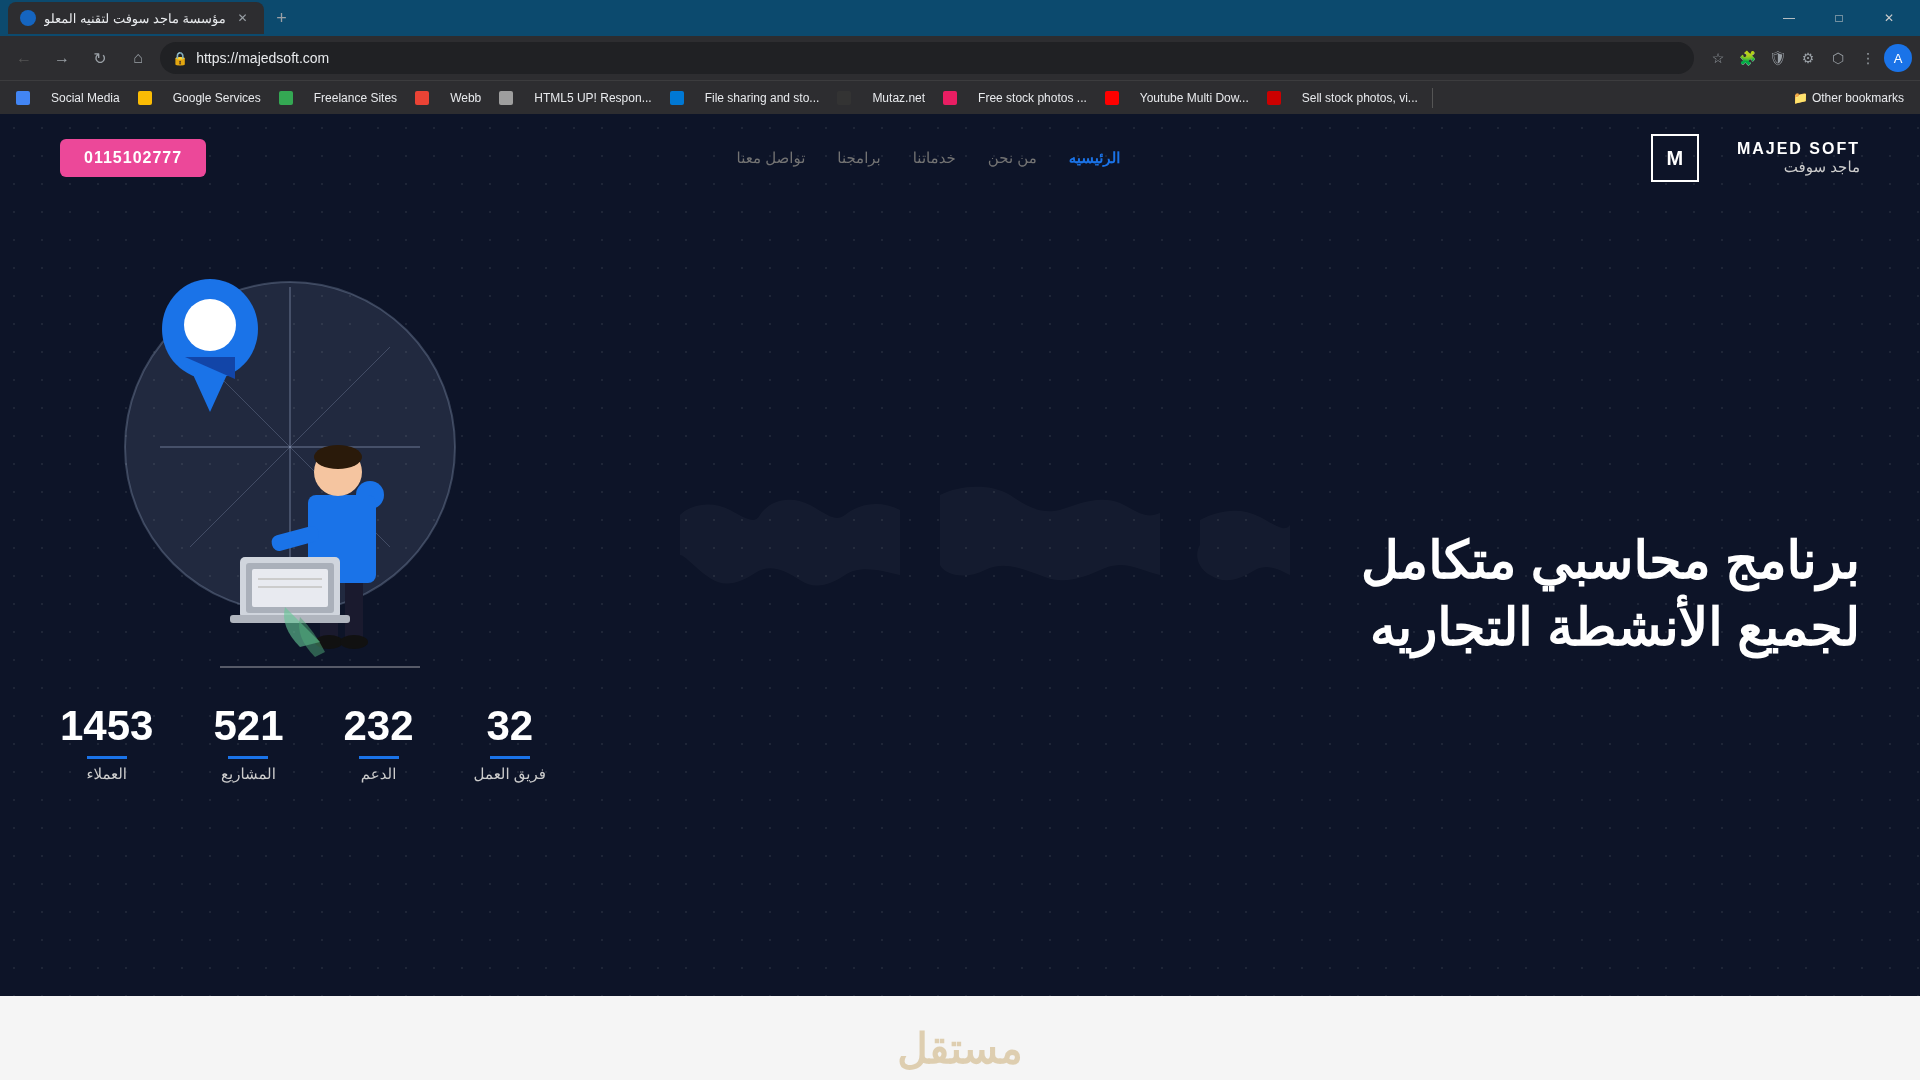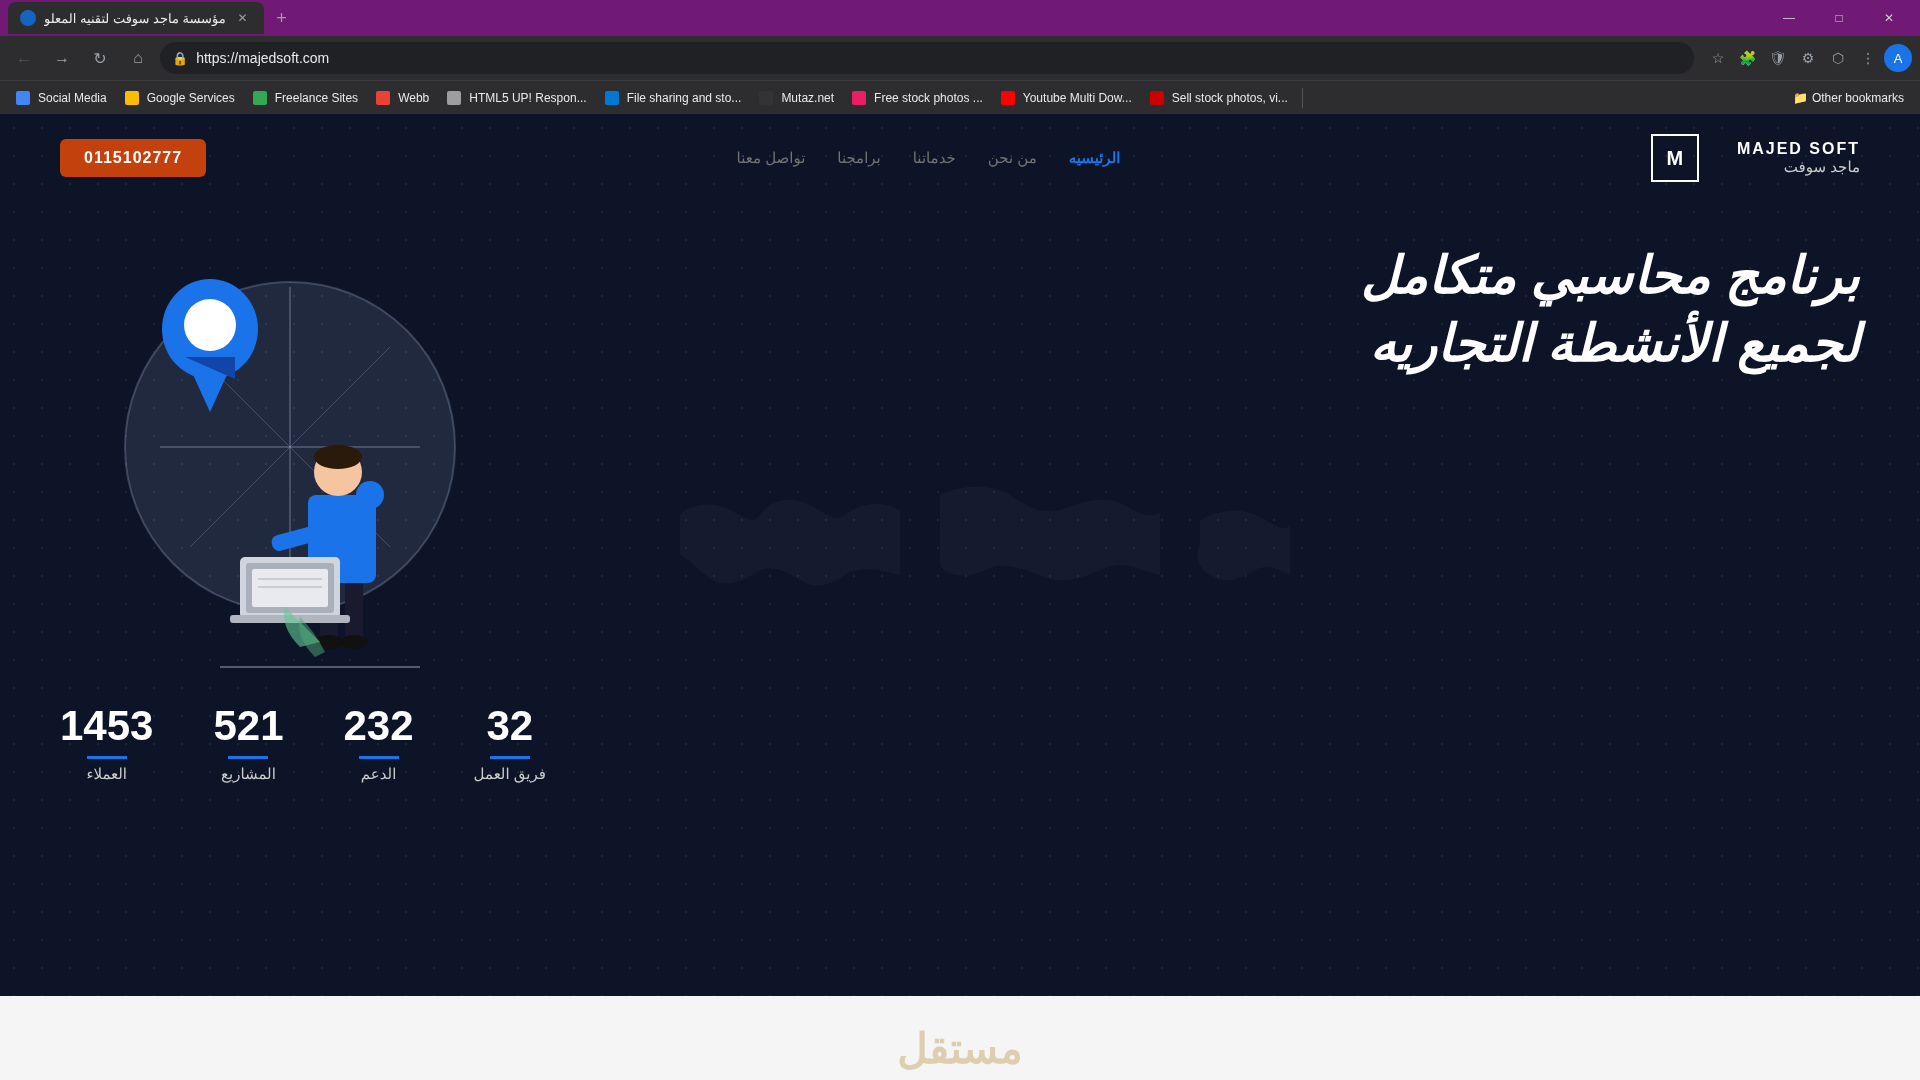"مؤسسة ماجد سوفت لتقنيه المعلو" .tab-bar { background: #701a75 -> #0c4a6e }
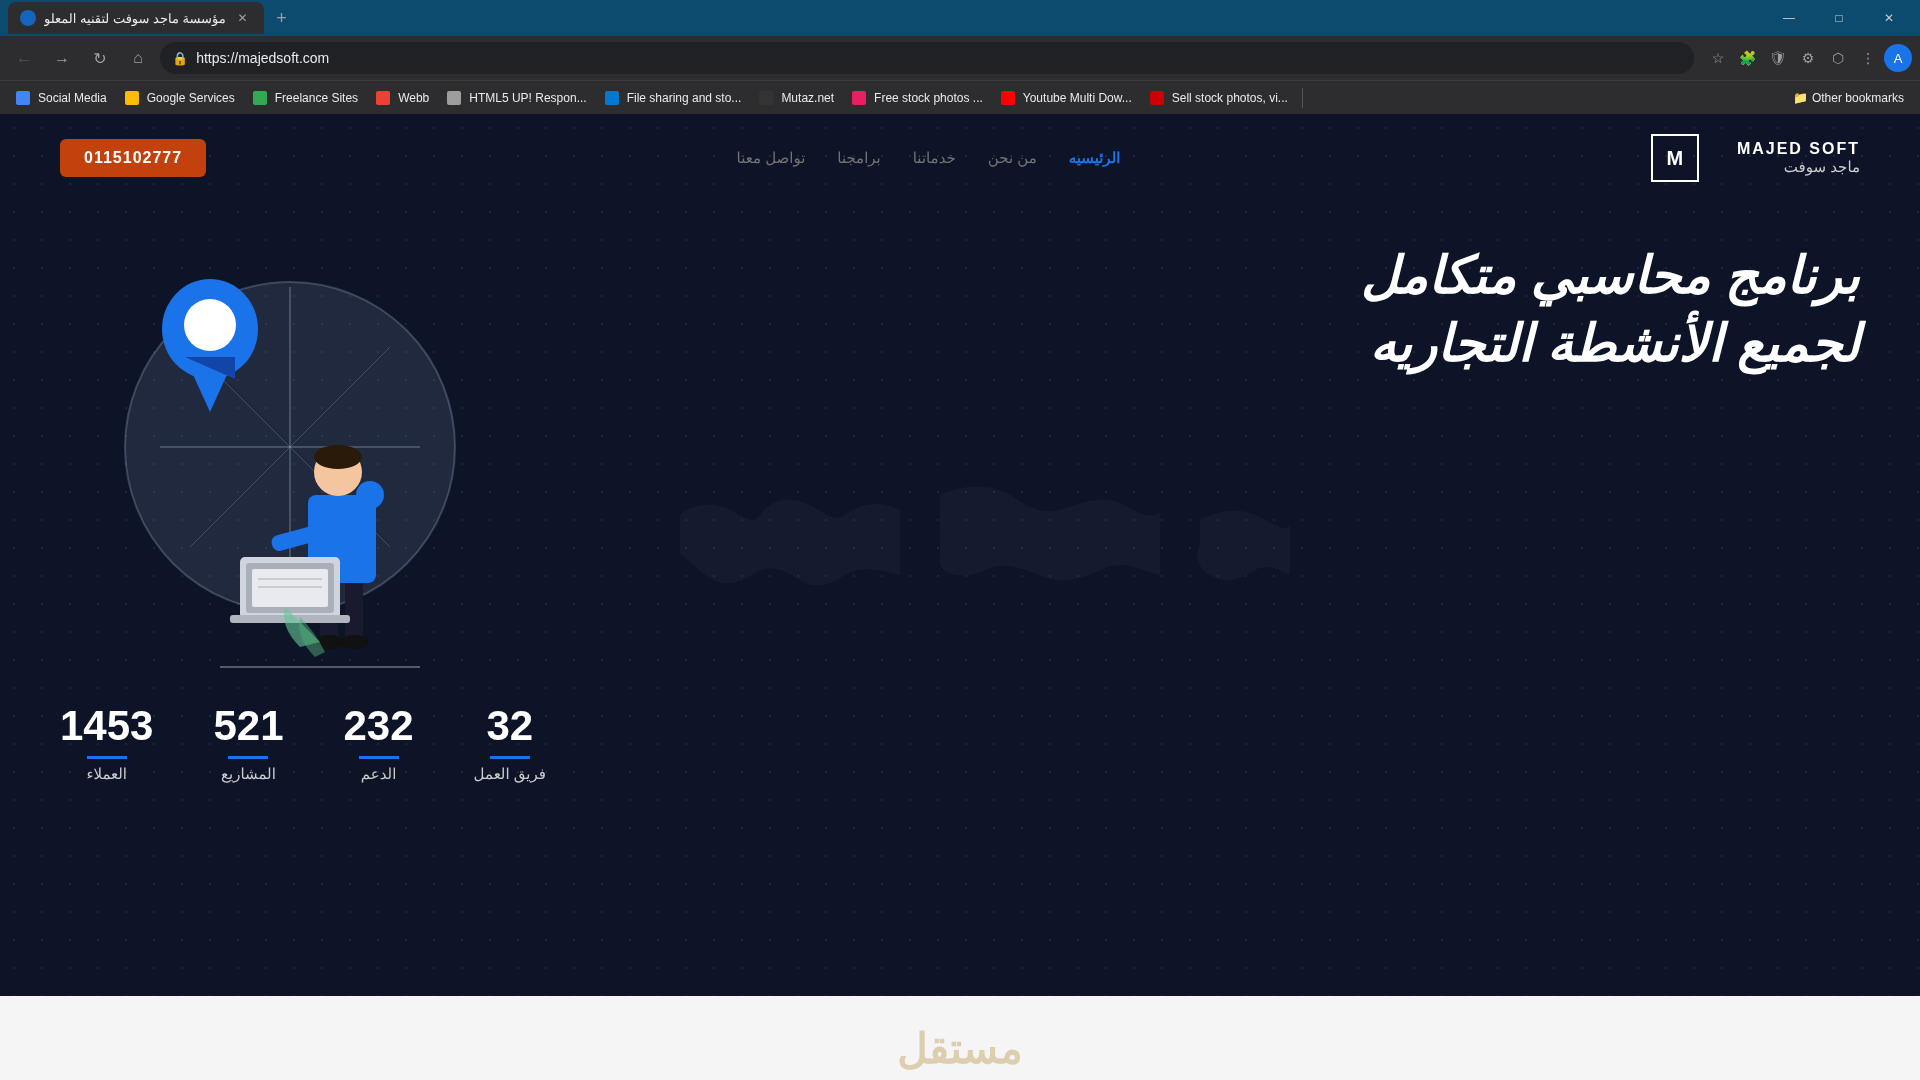"Social Media" .bookmark-item { gap: 8px -> 21px }
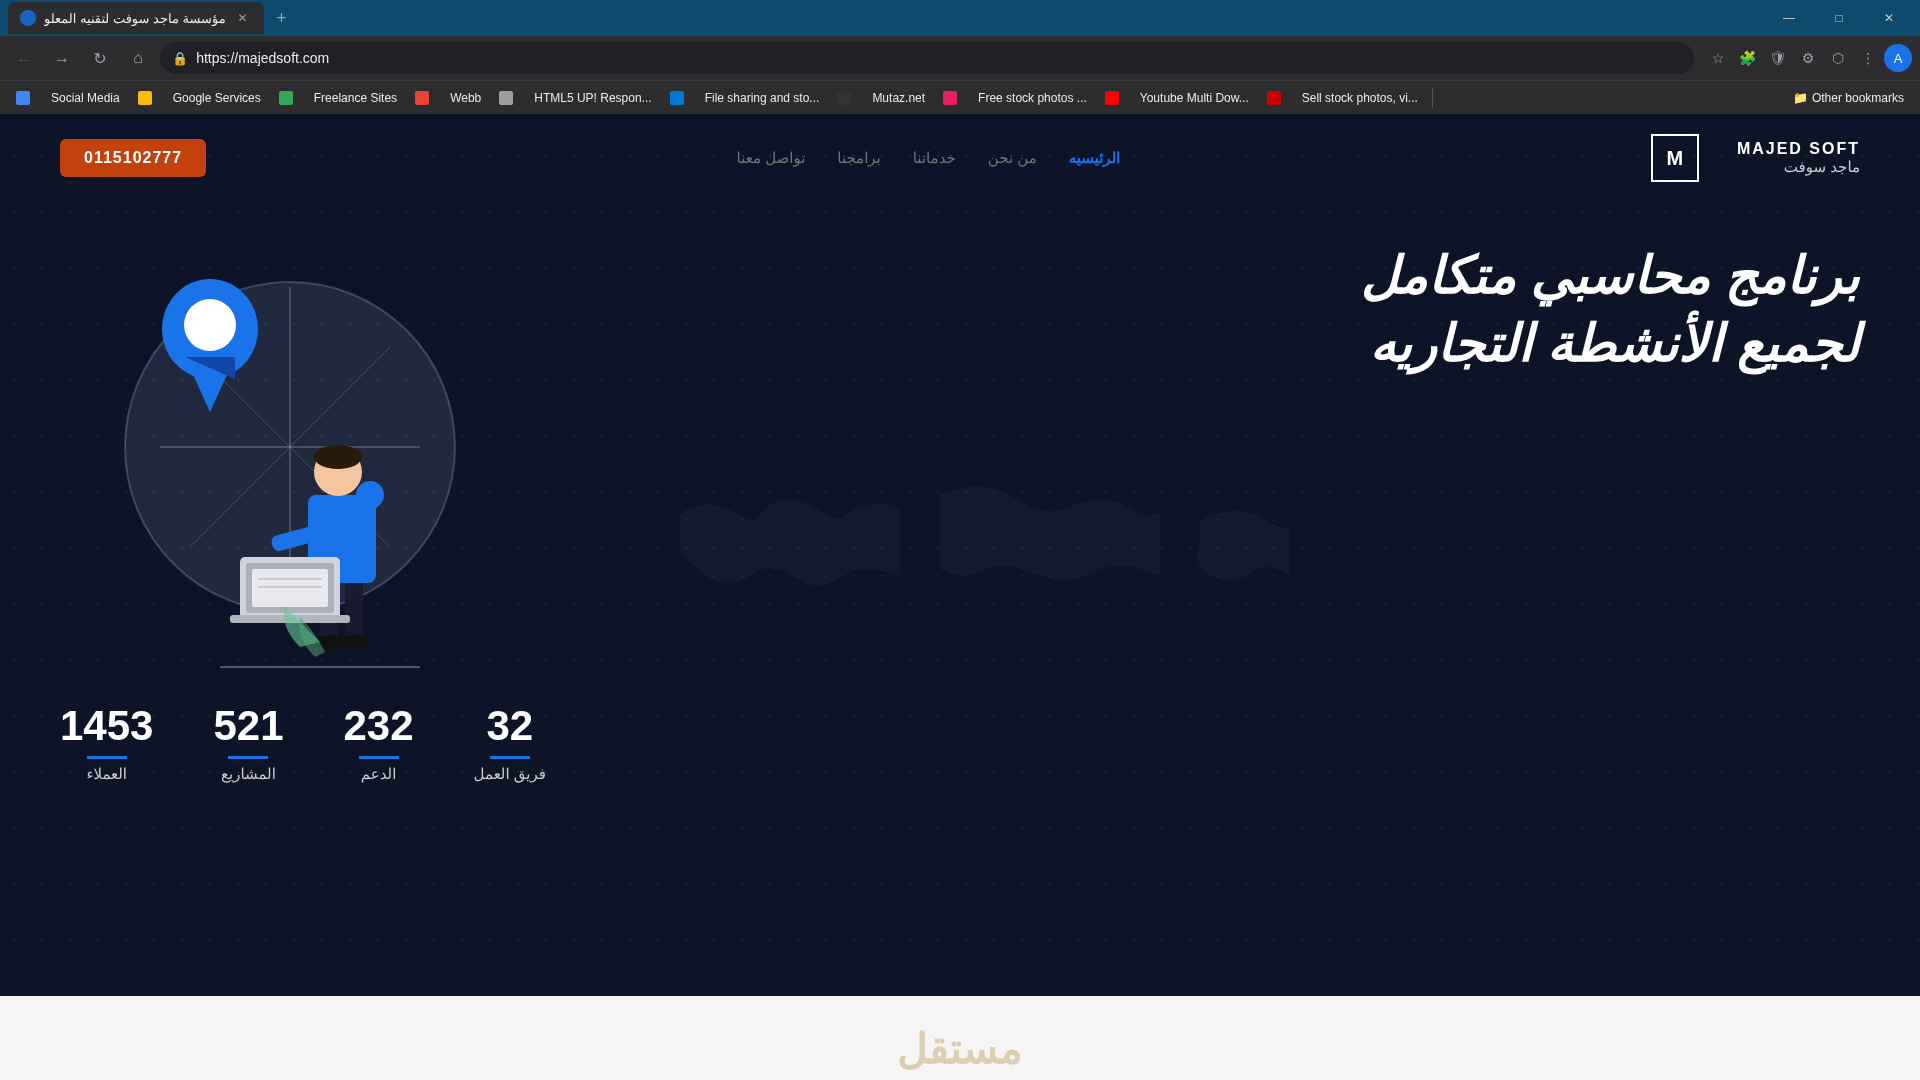"0115102777" .cta-btn { background: #c2410c -> #ec4899 }
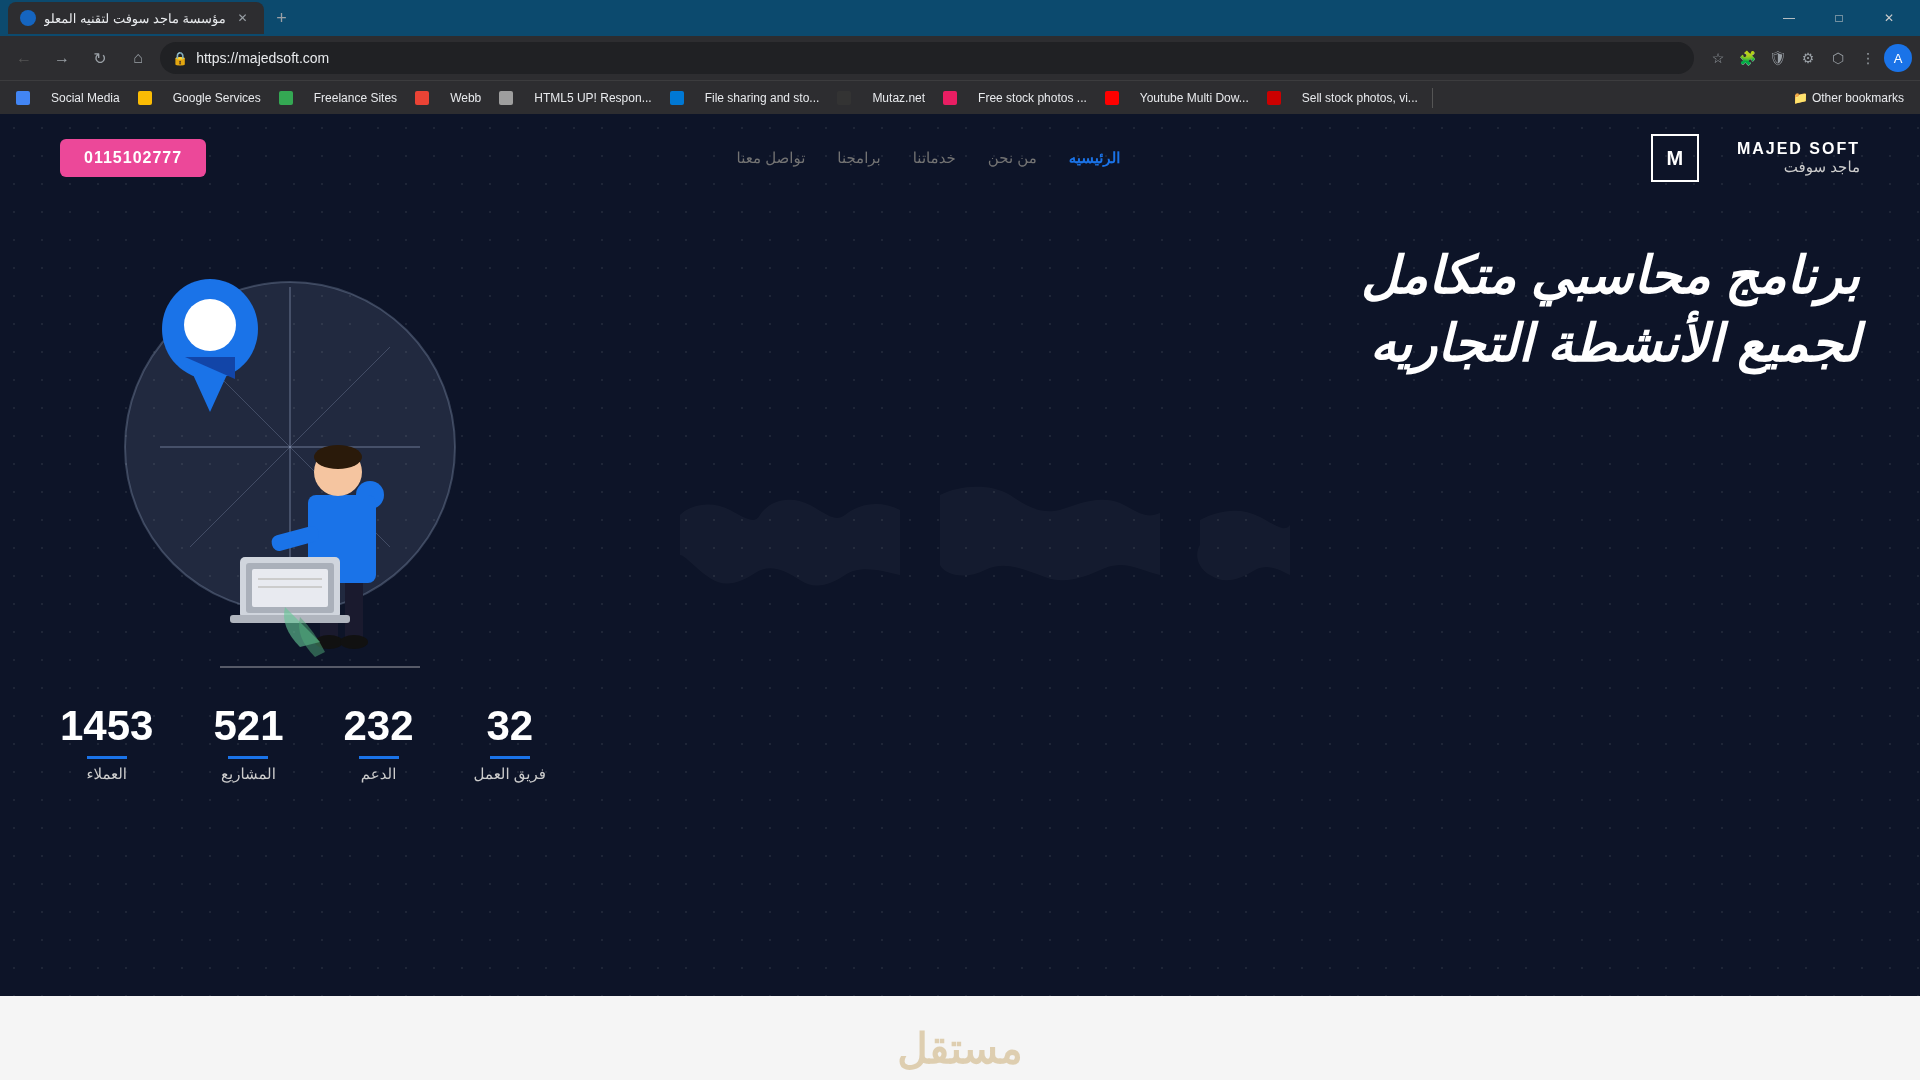"برنامج محاسبي متكامل" .hero { align-items: flex-start -> flex-end; font-style: italic -> none }
